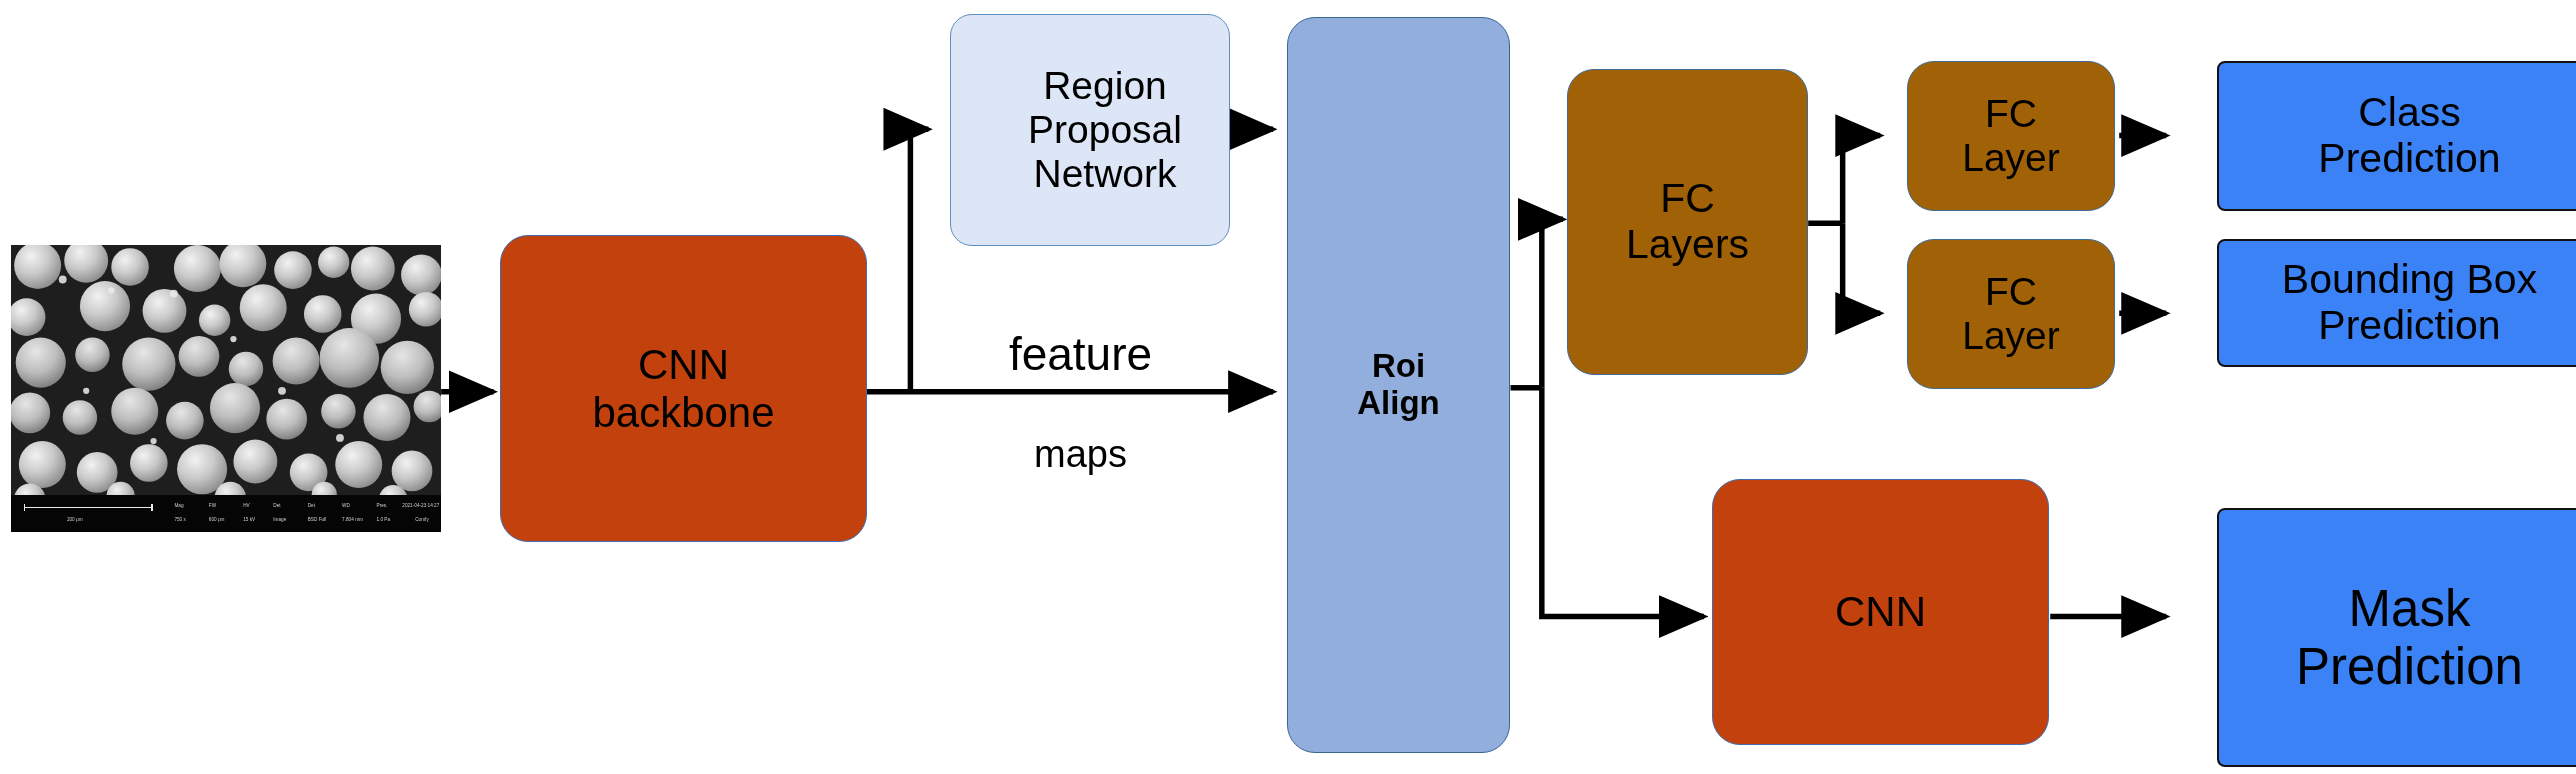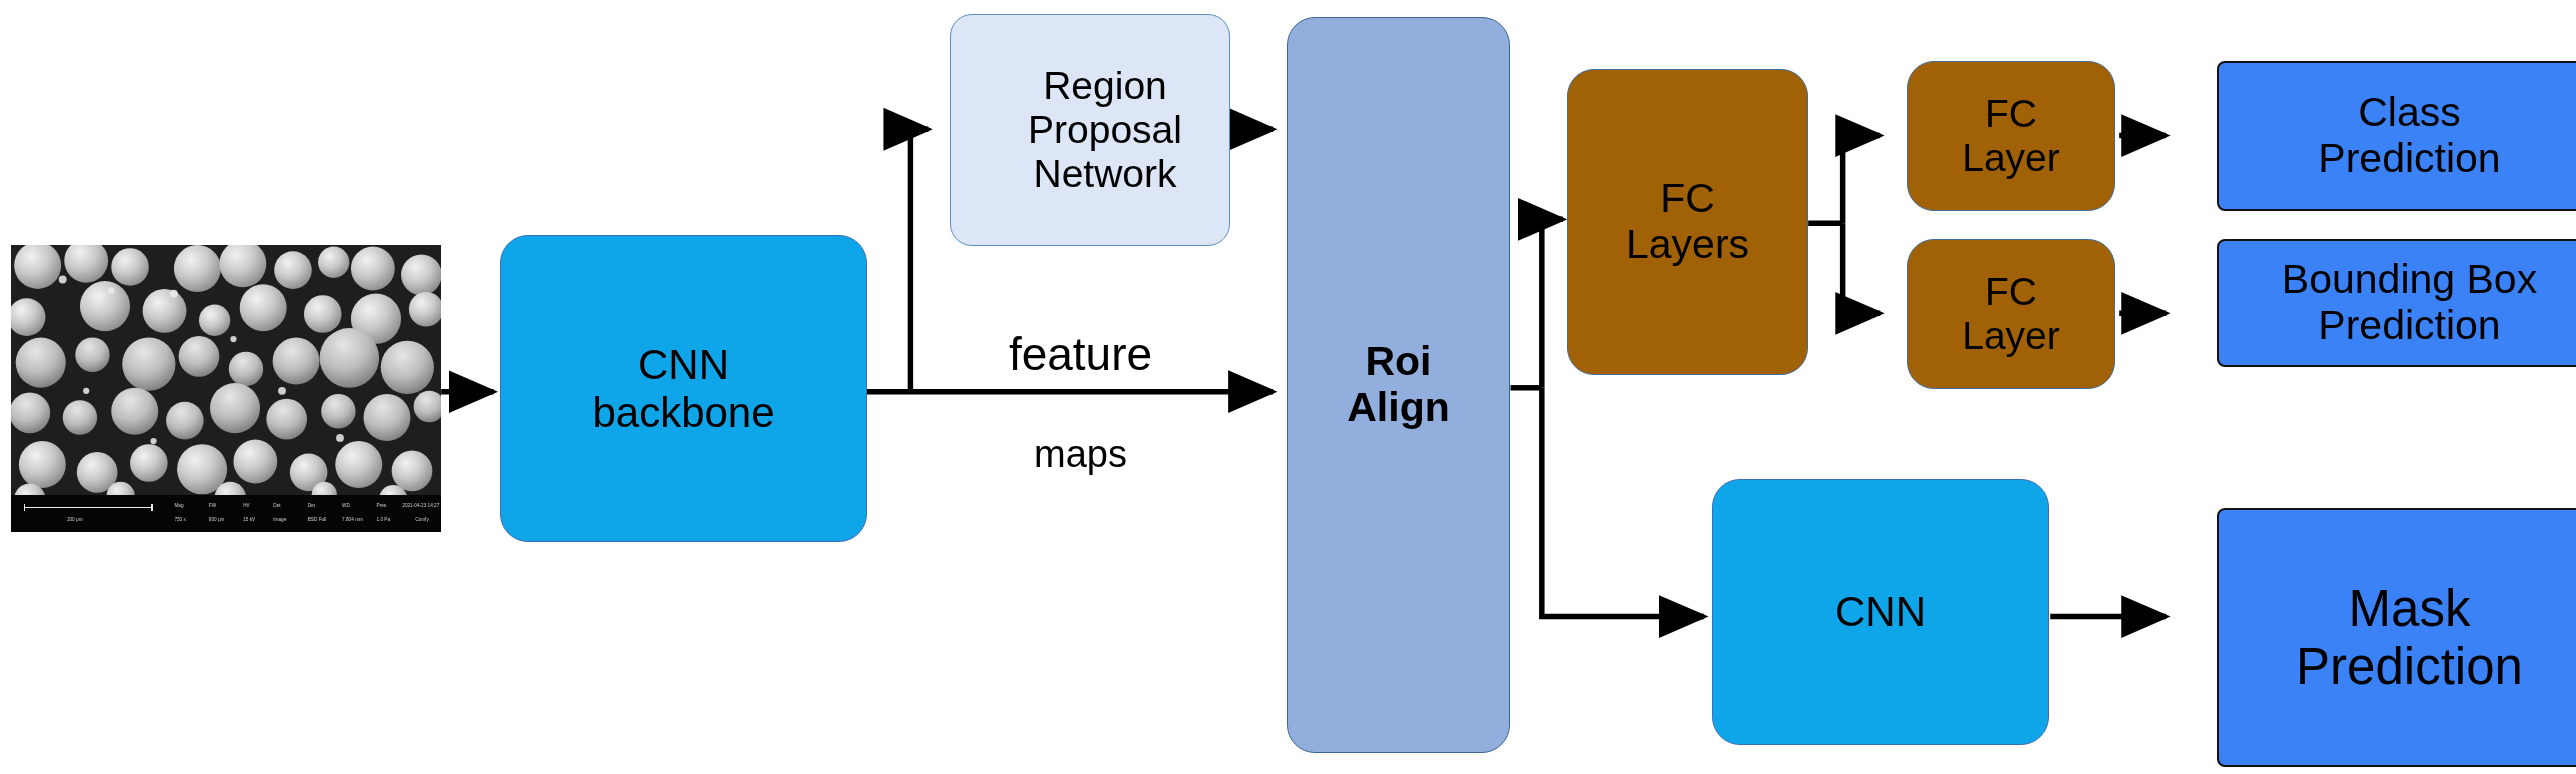"CNN" .node.rounded-dark { background: #0ea5e9 -> #c2410c }
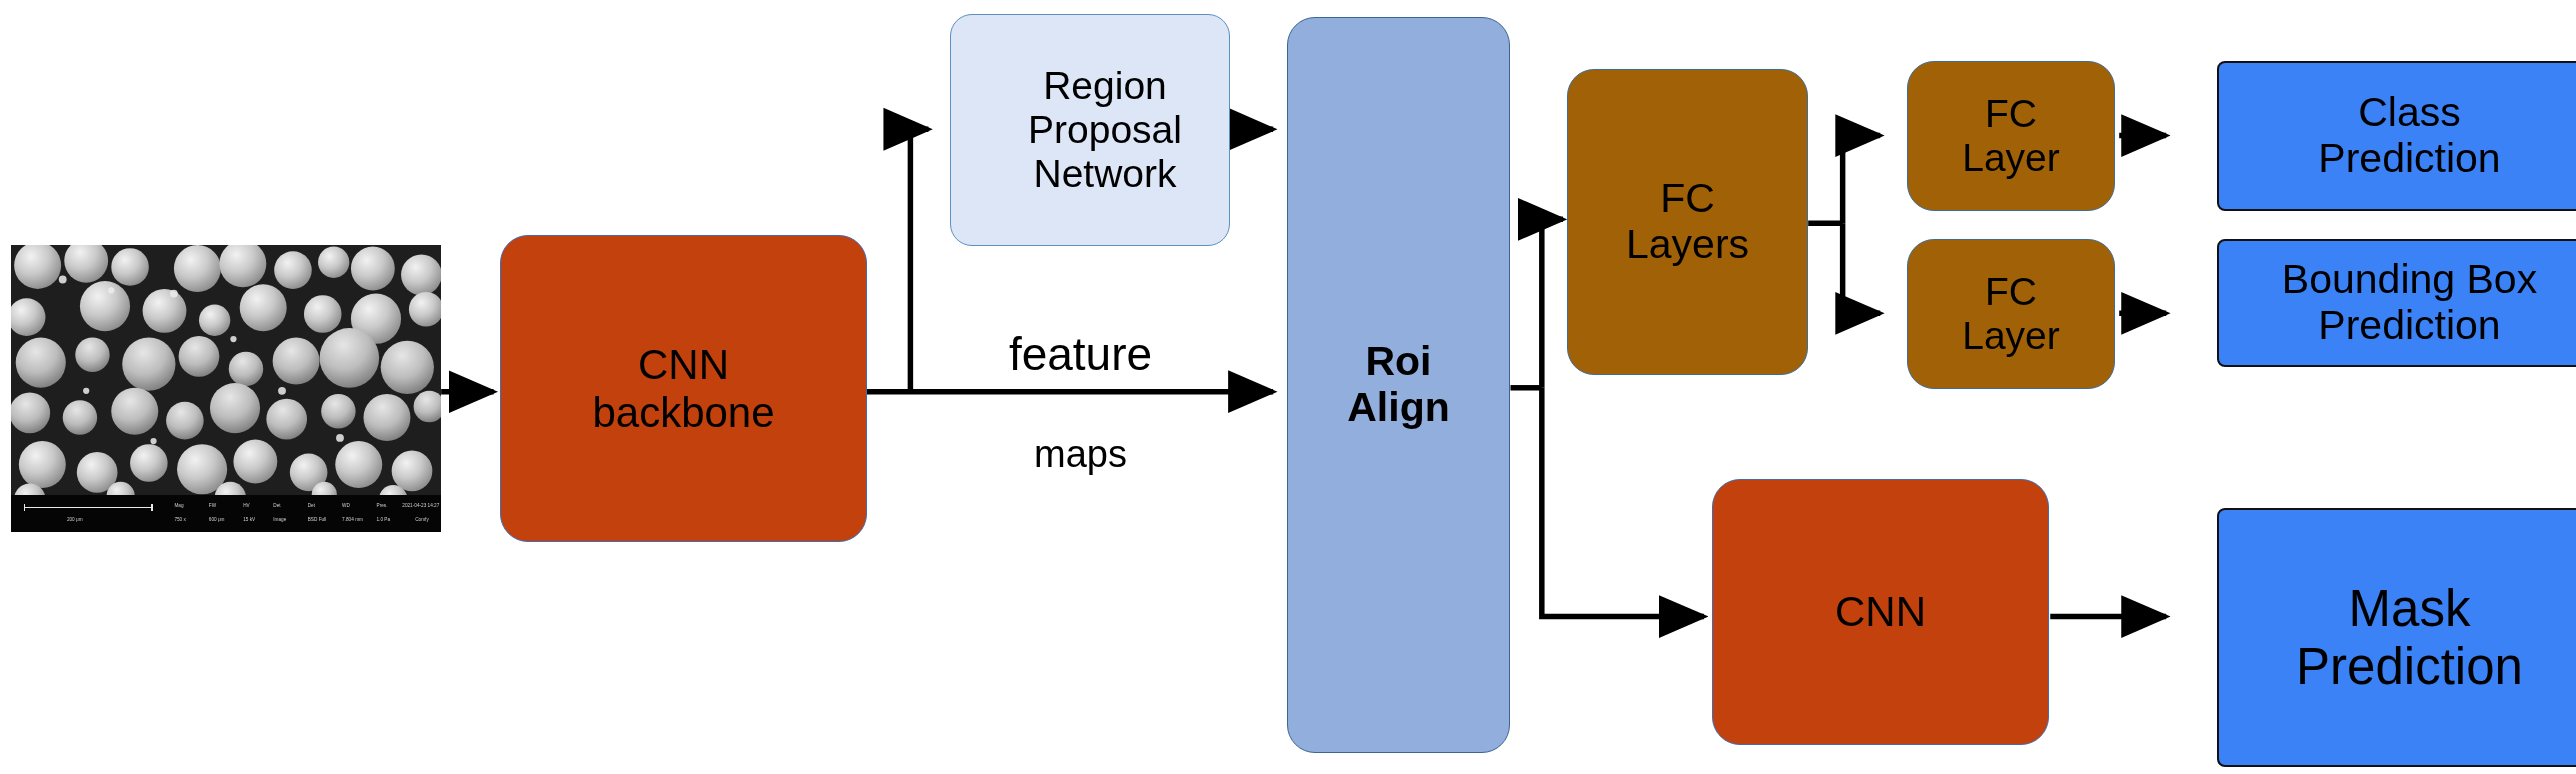"Roi" div.node { font-size: 41px -> 33px }
